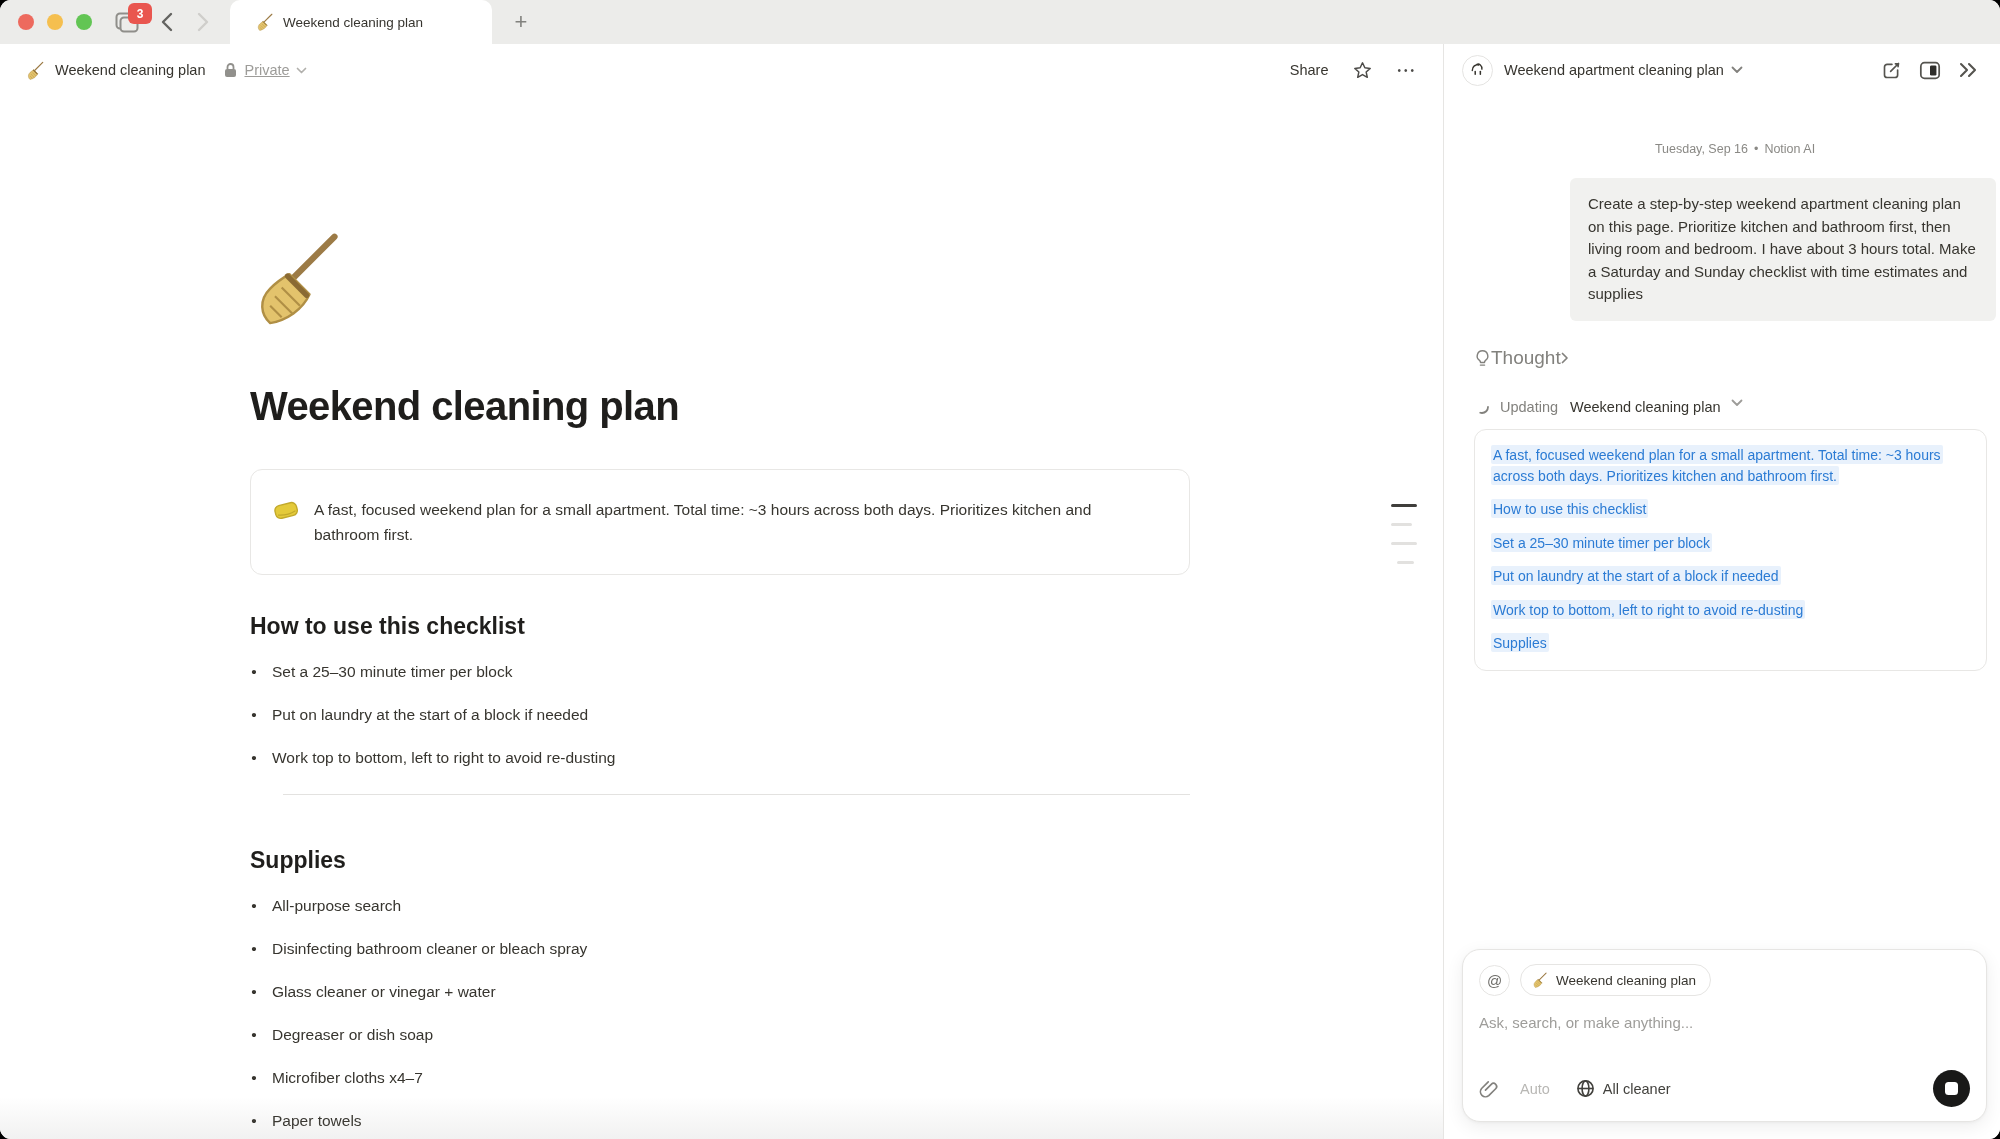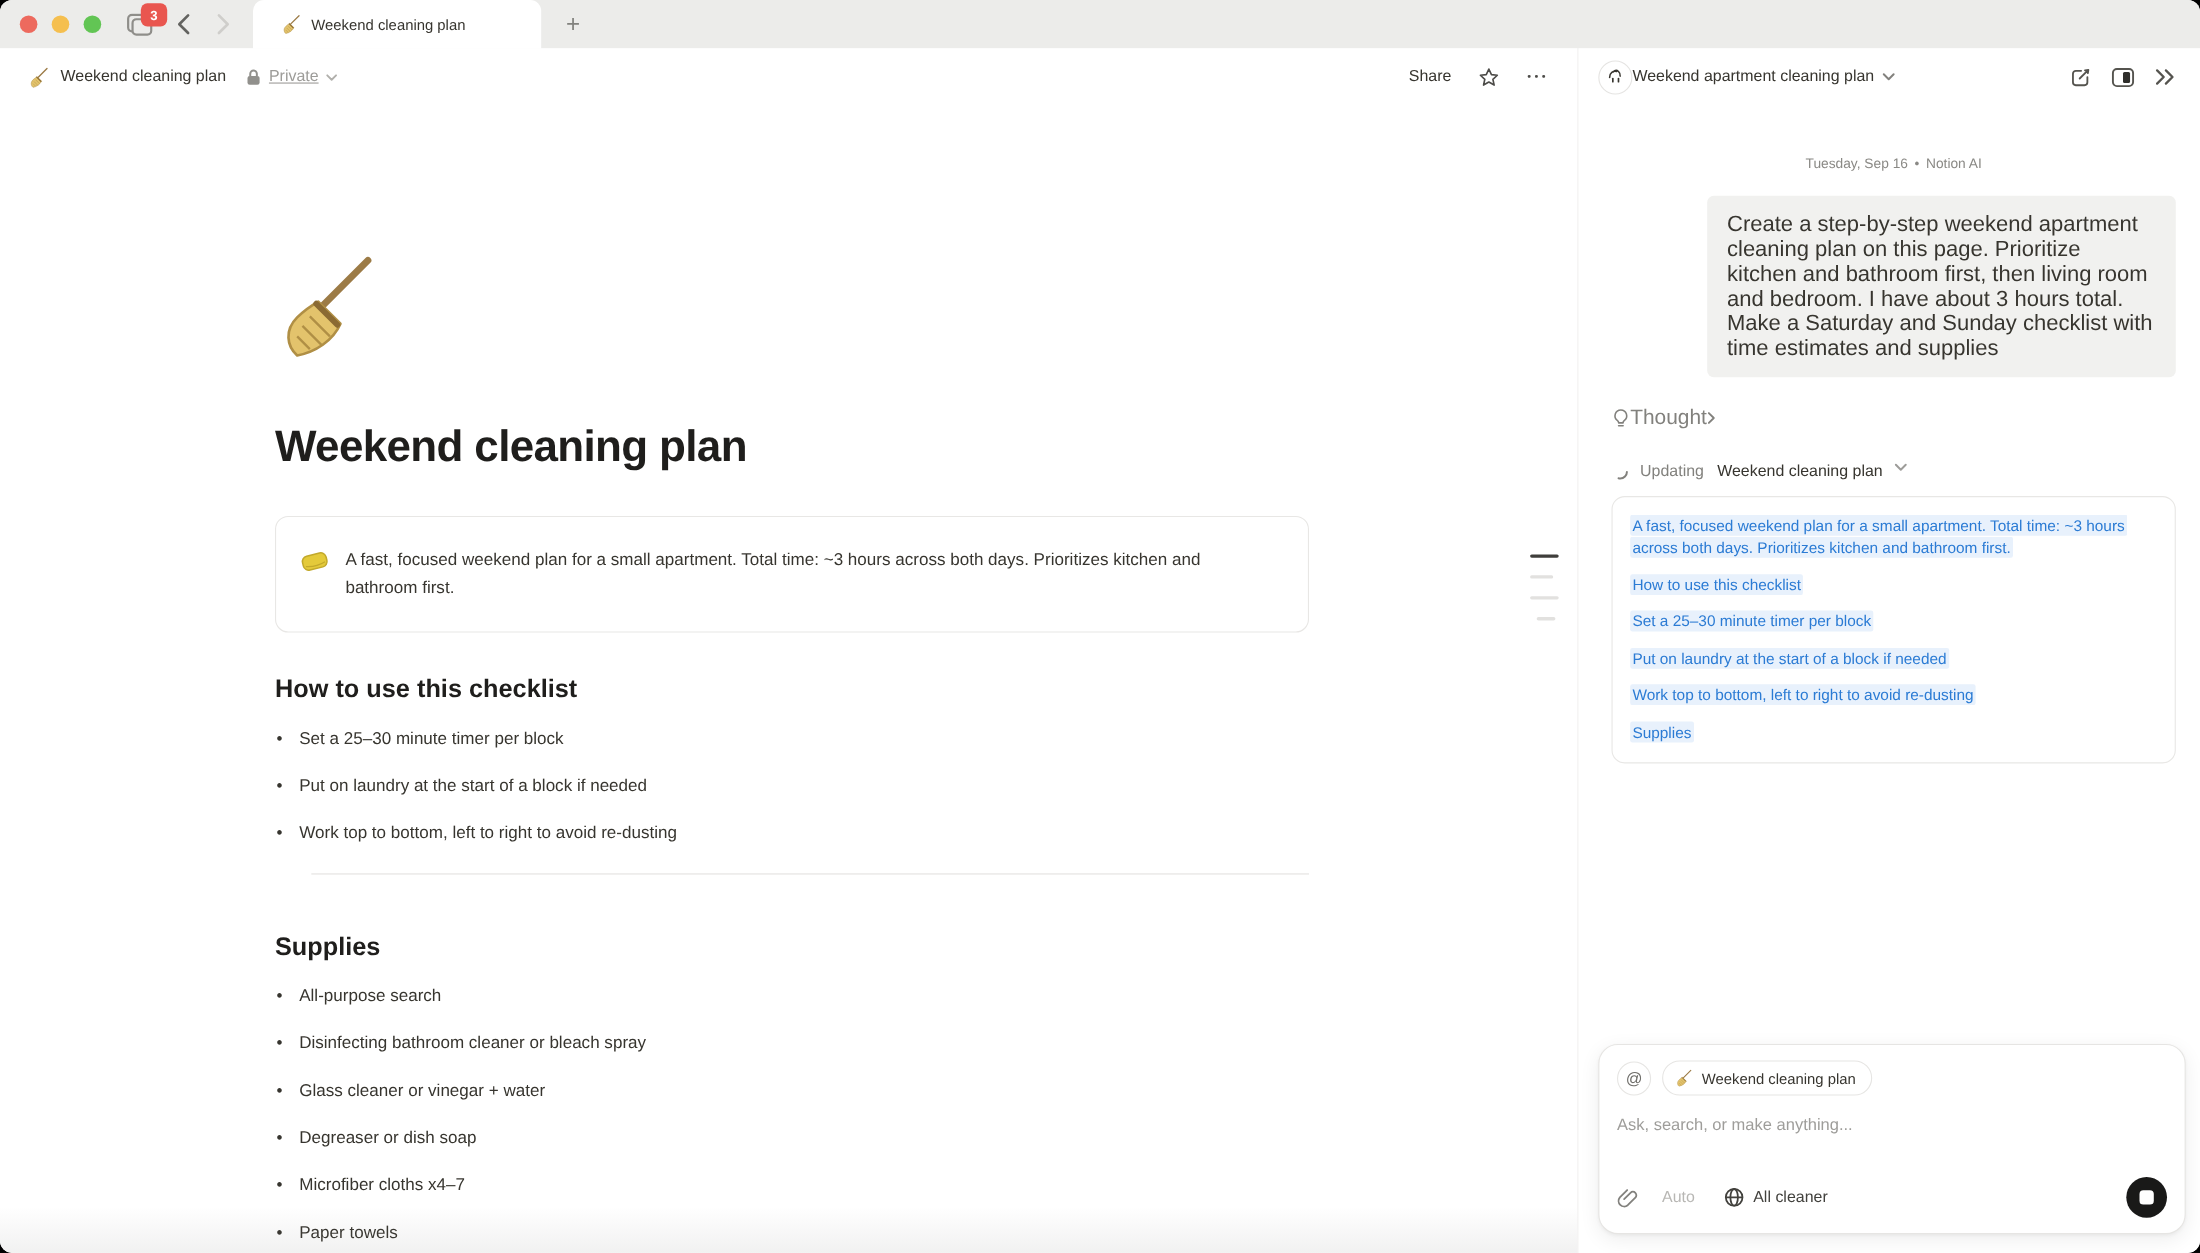"Weekend apartment cleaning plan" .panel-title { margin-left: none -> 11px }
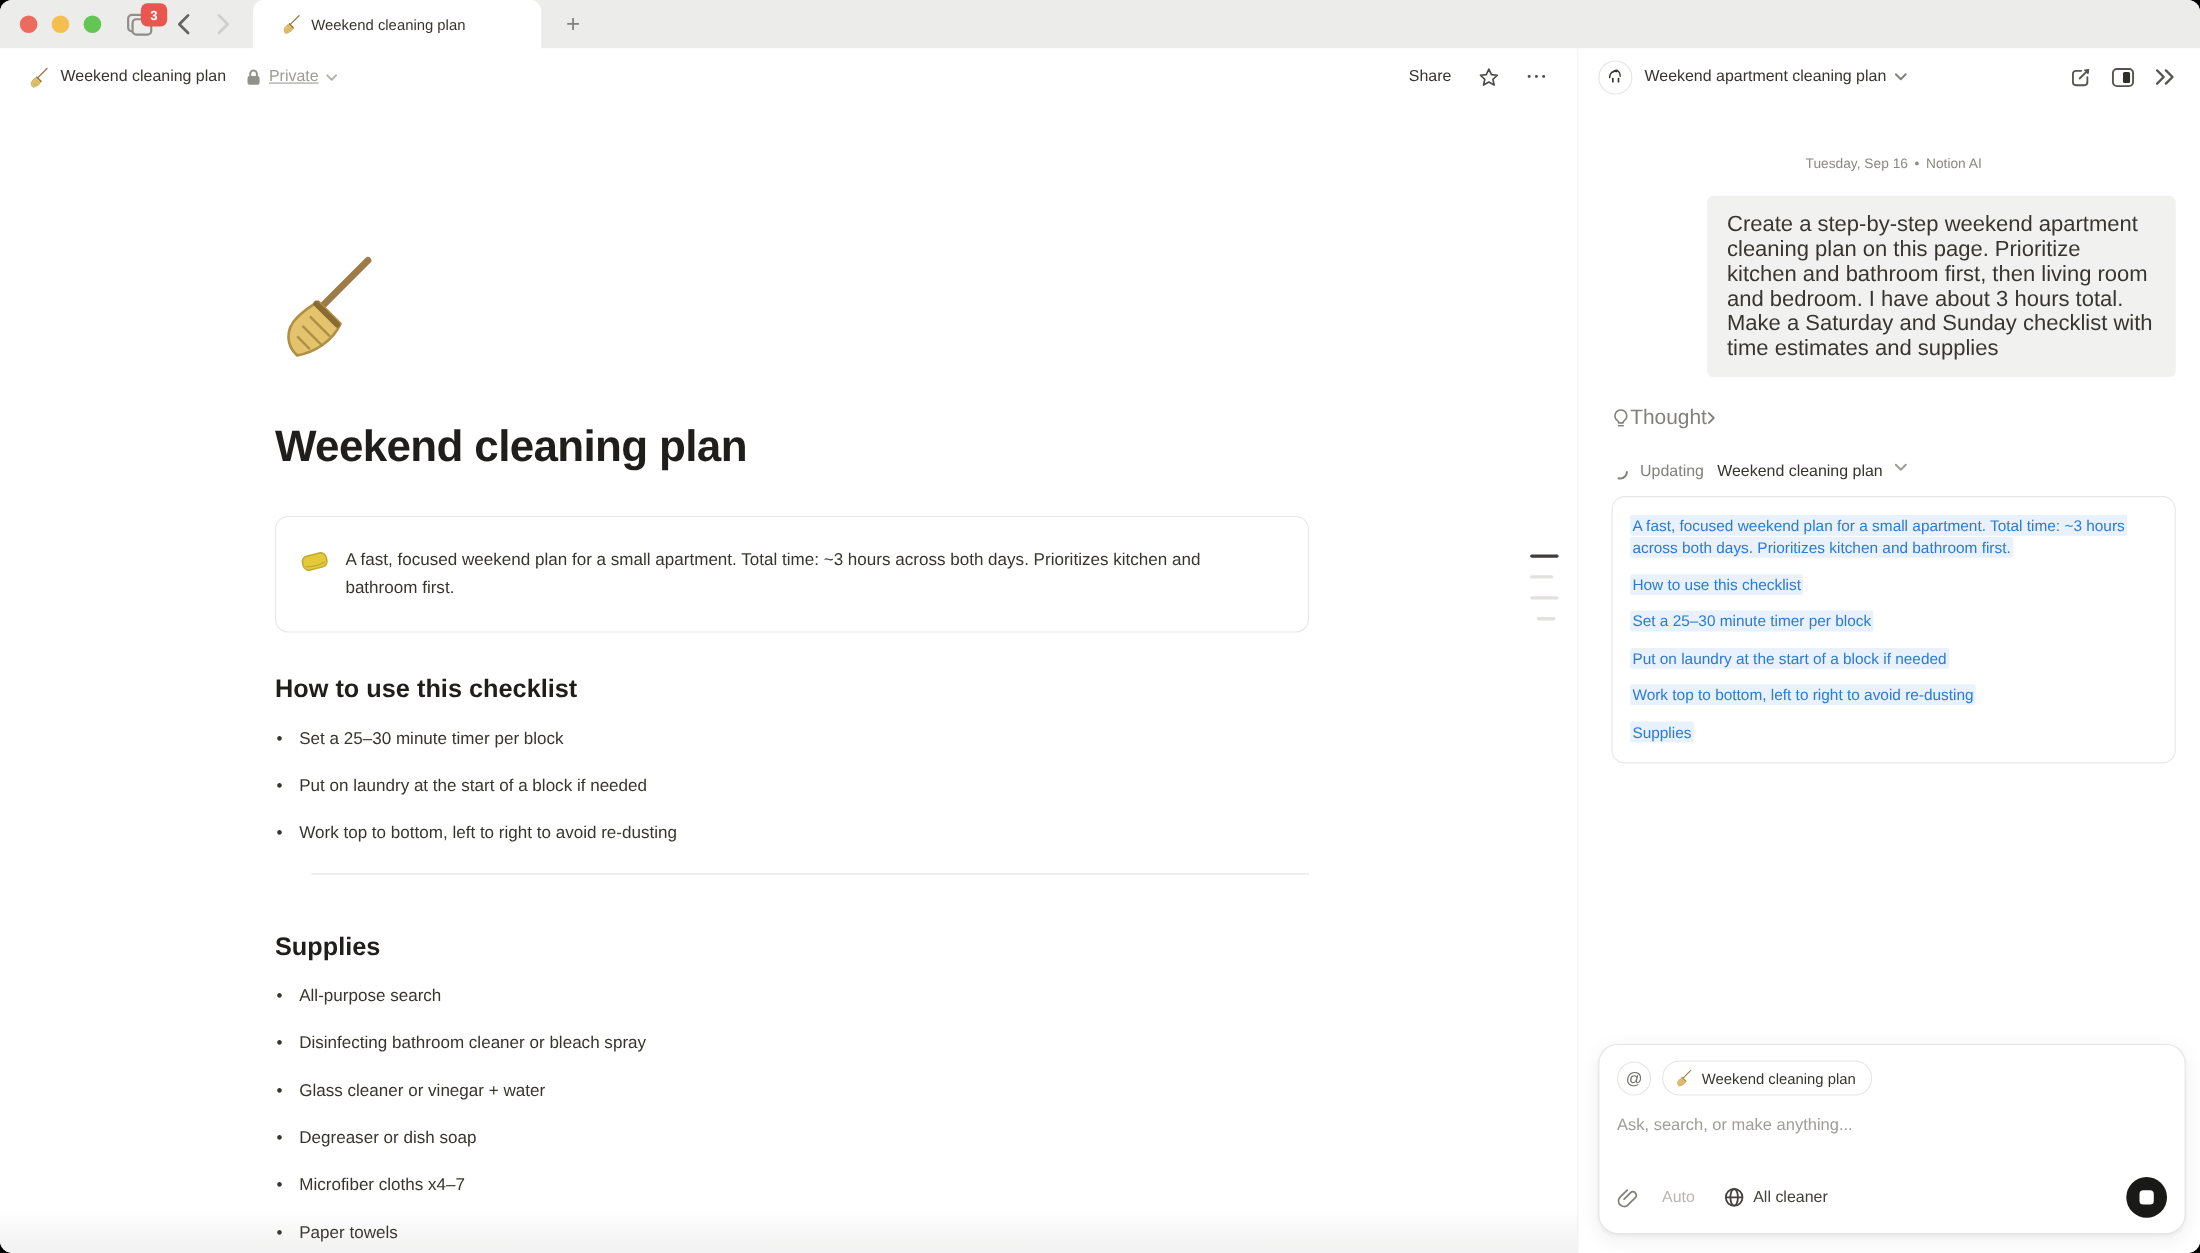"Tuesday, Sep 16 • Notion" .chat { padding: 0 22px 0 30px -> 0 4px 0 30px }
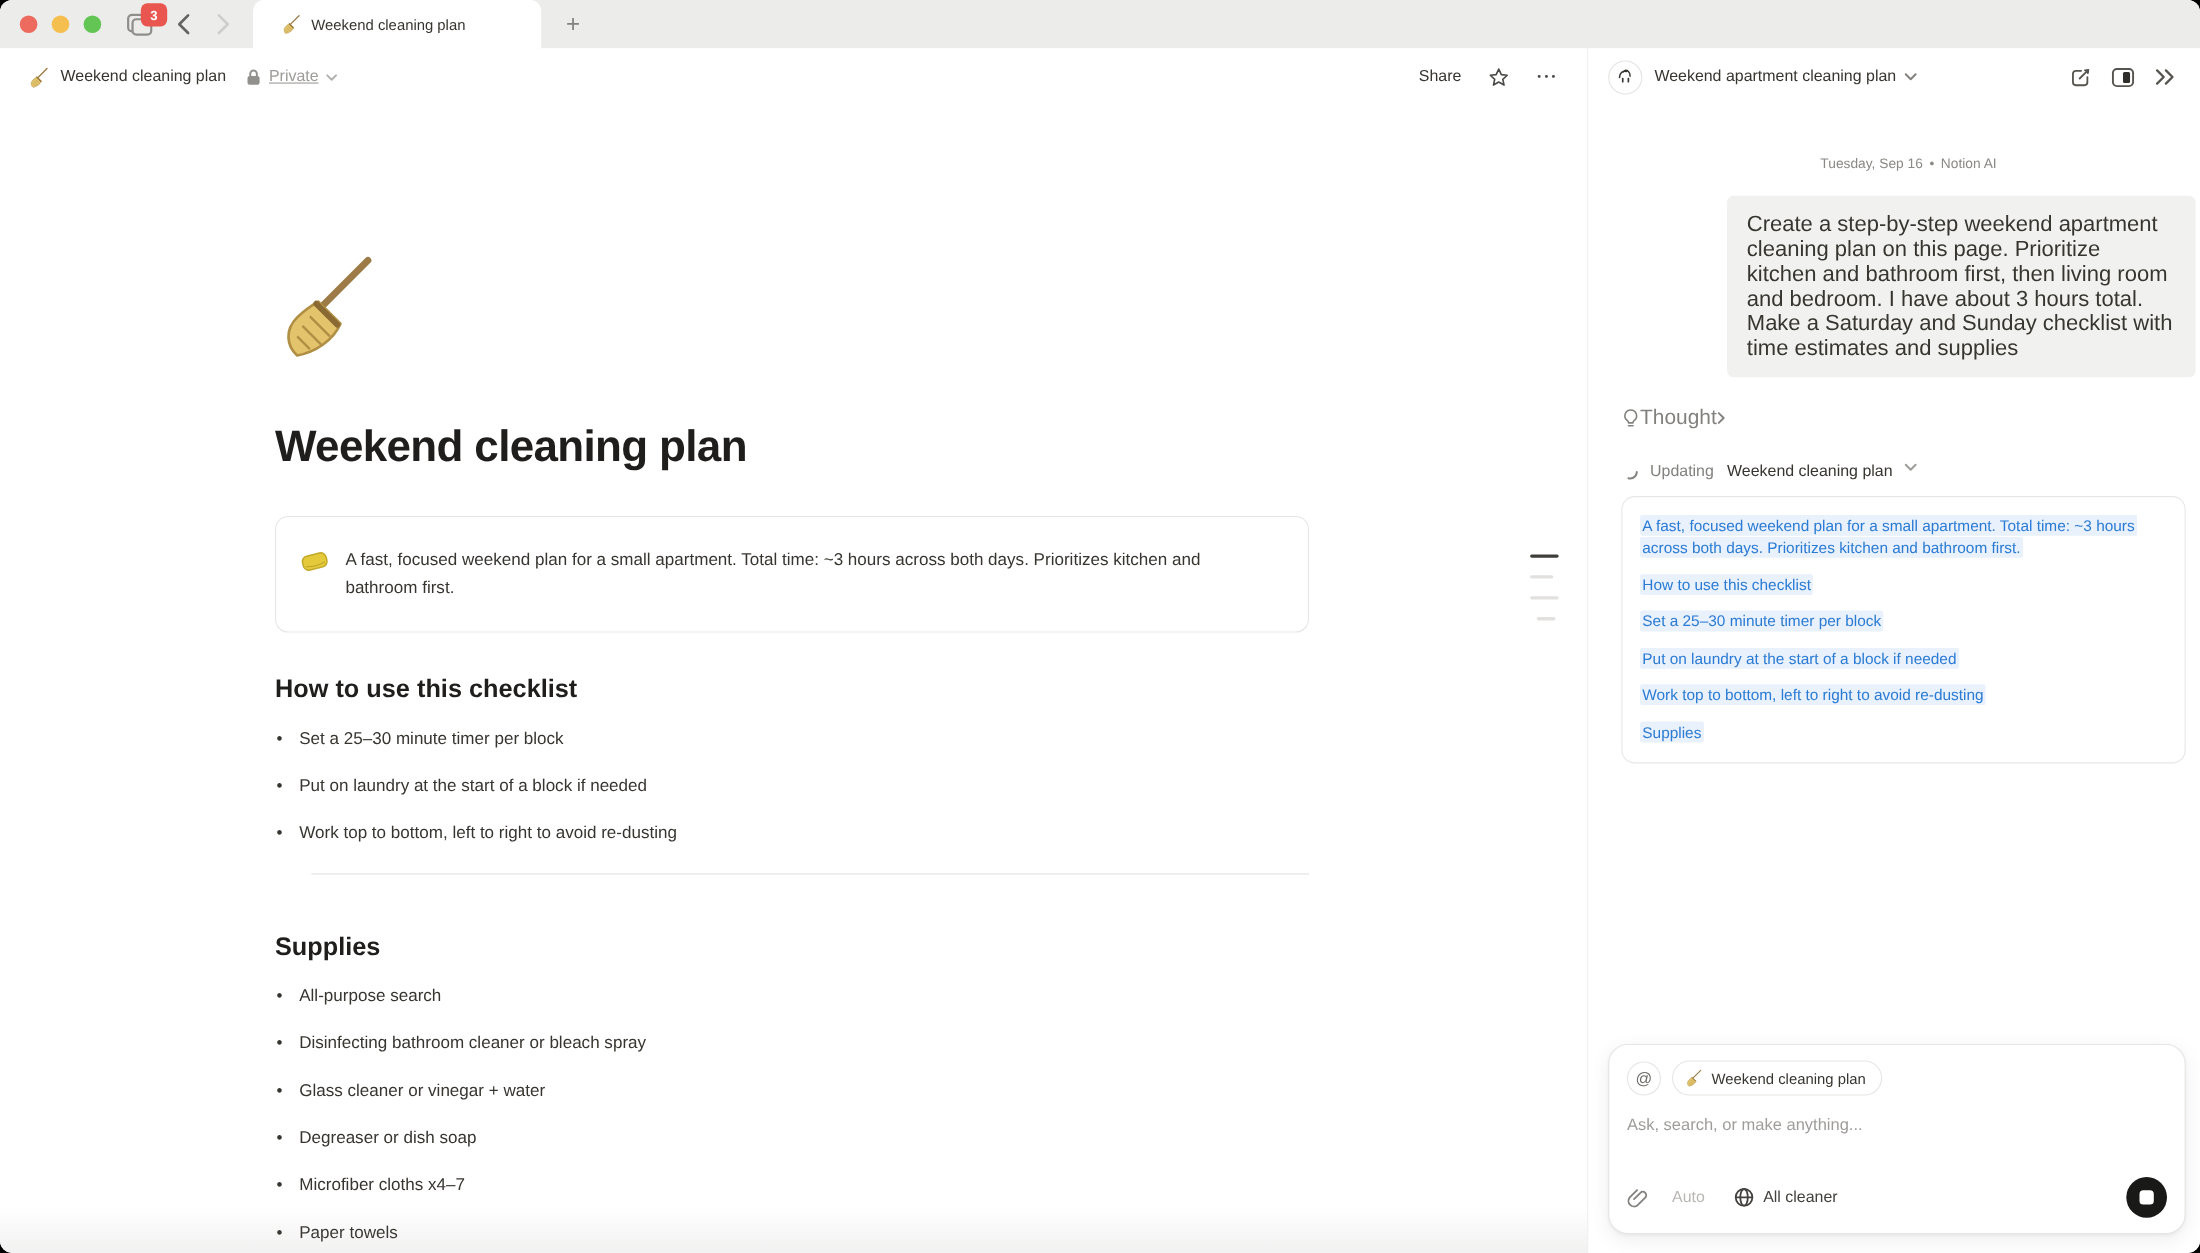"Create a step-by-step weekend apartment" .bubble { font-size: 20px -> 15px }
